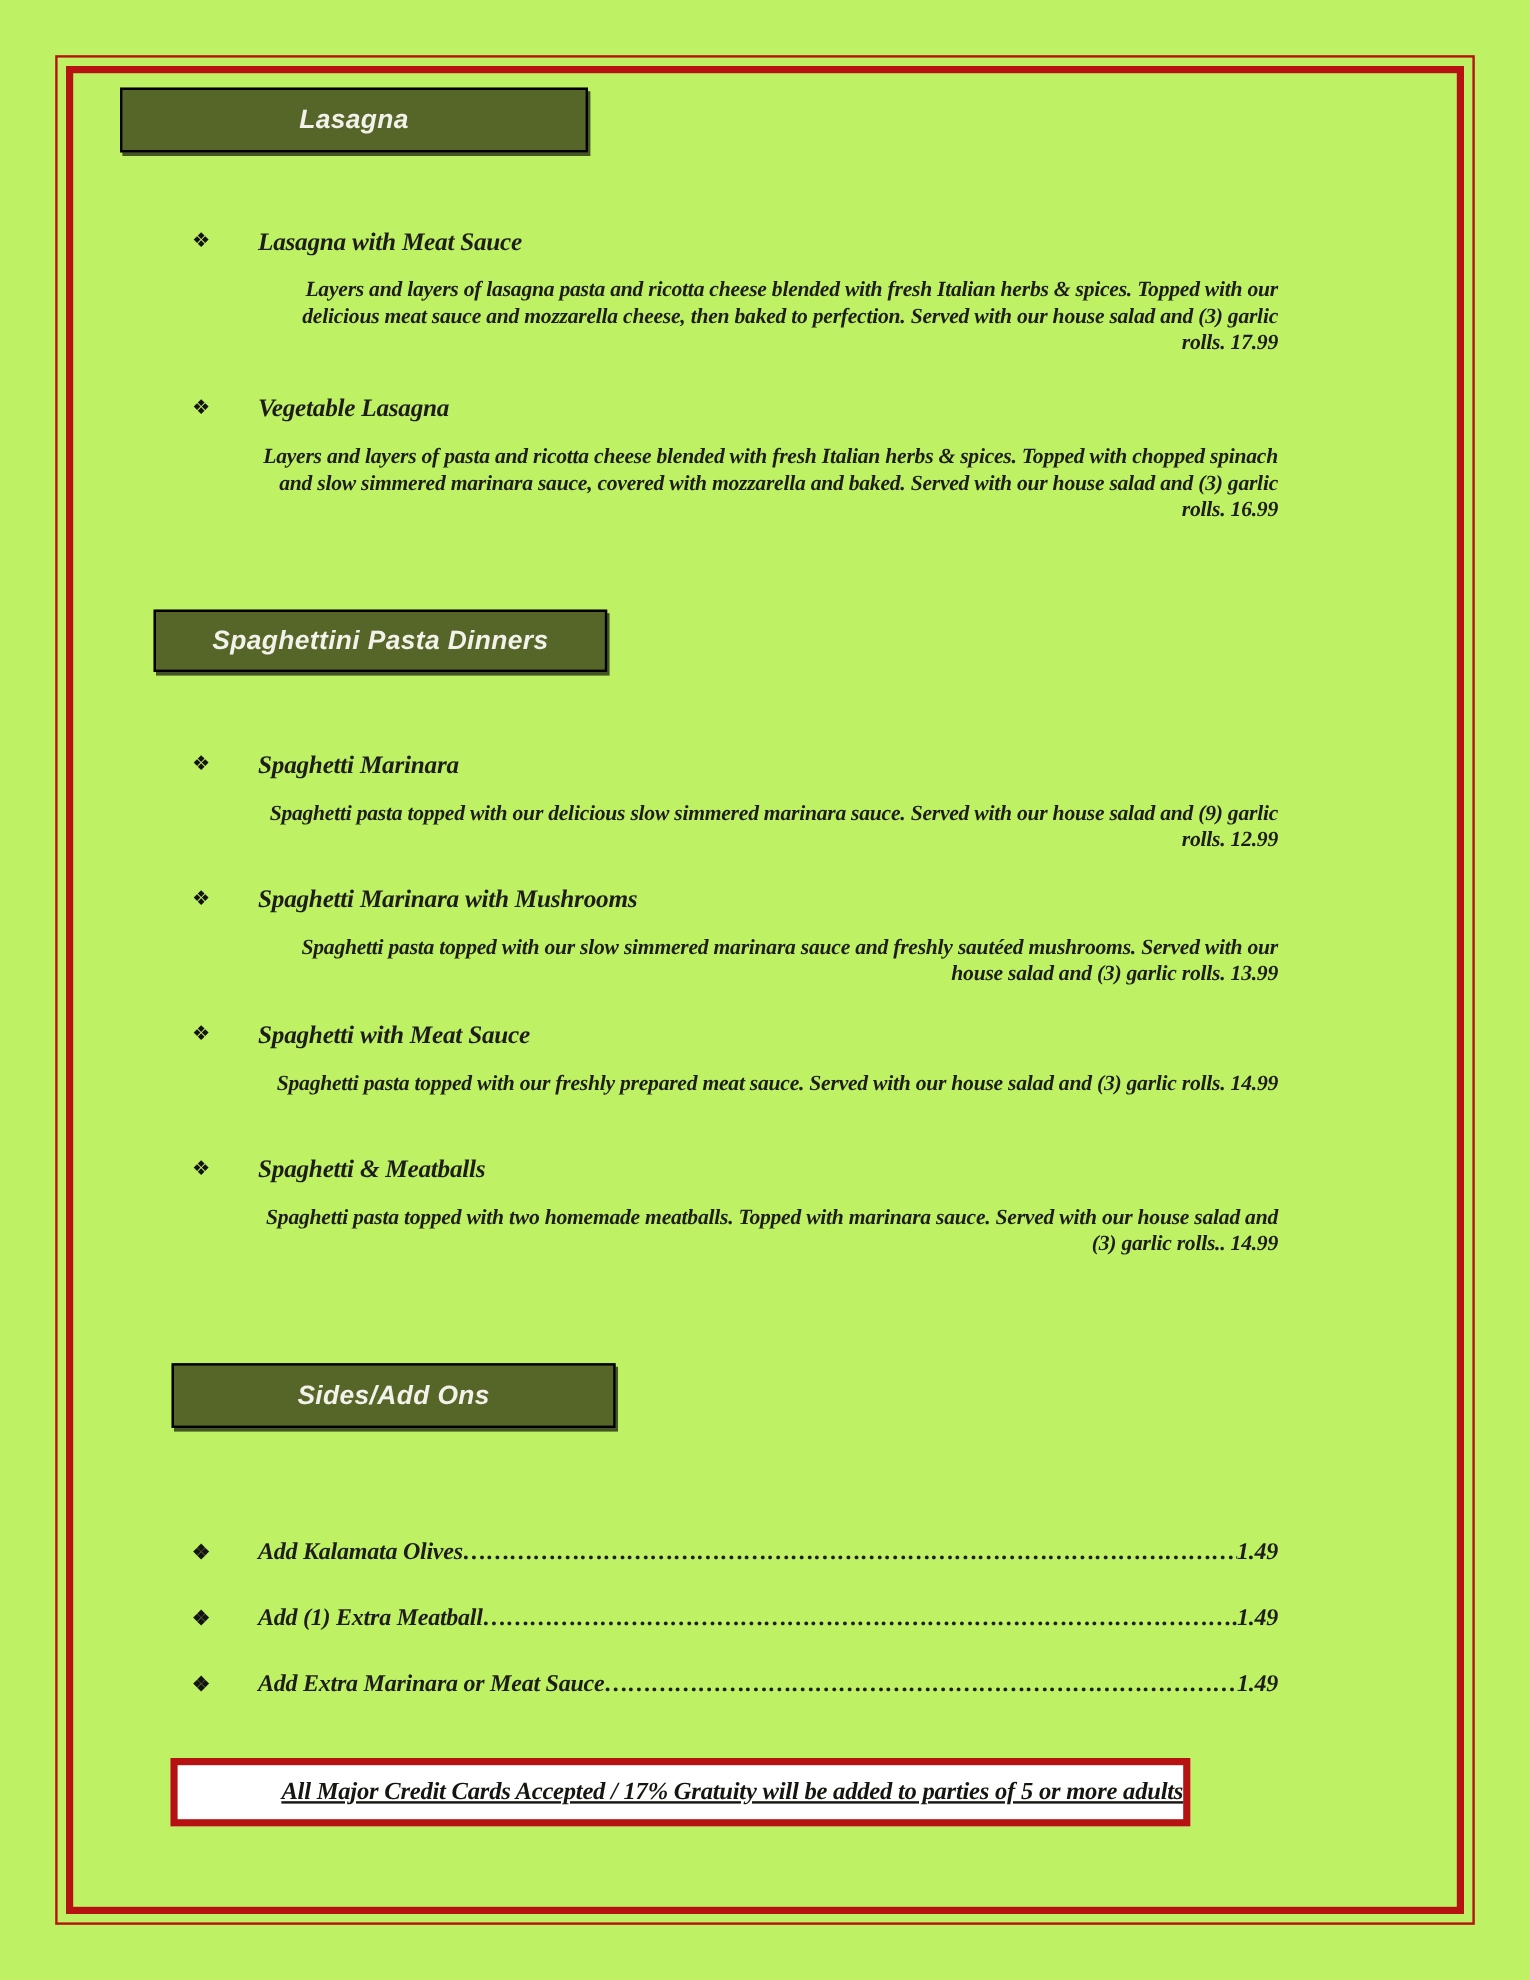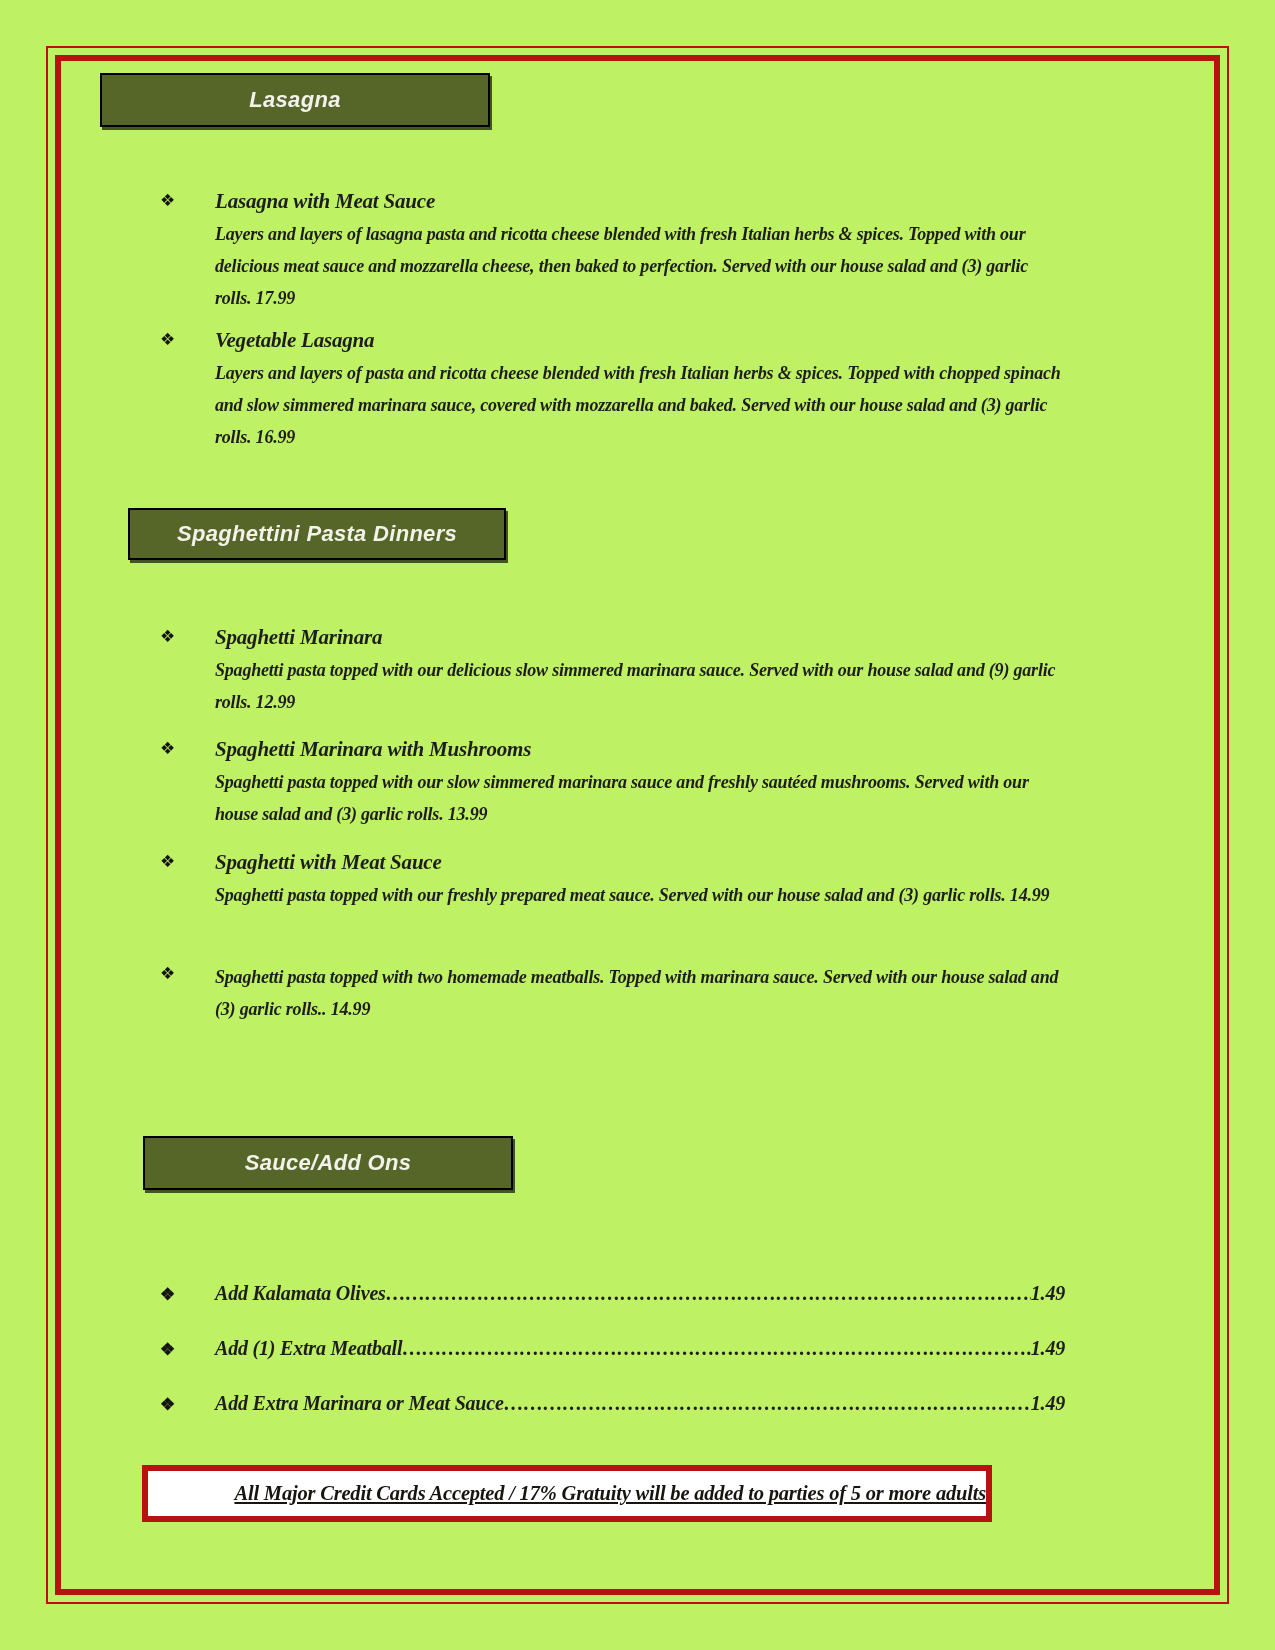"Layers and layers of lasagna" .idesc { line-height: 32px -> 22px; margin-top: 2px -> 14px; text-align: none -> right }
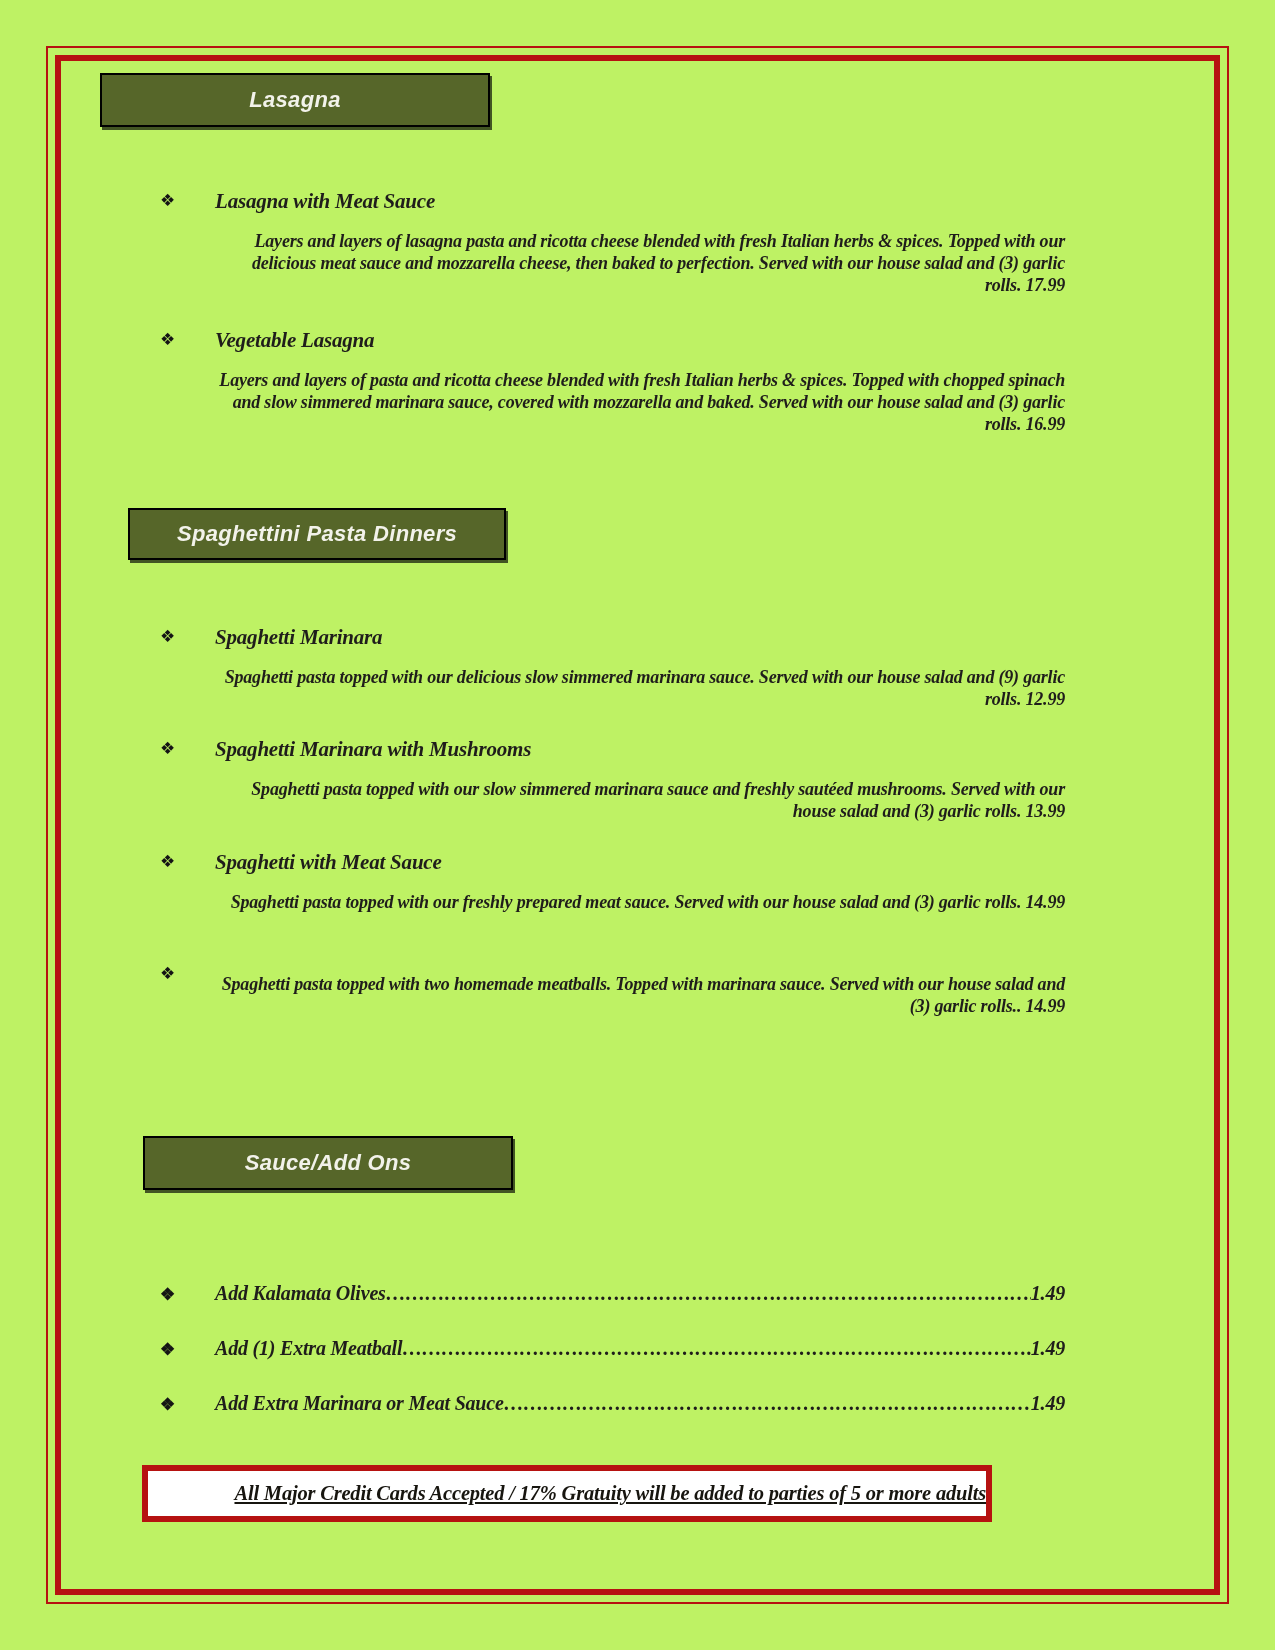"Spaghetti & Meatballs" div.iname { html: none -> <div>Spaghetti &amp; Meatballs</div> }
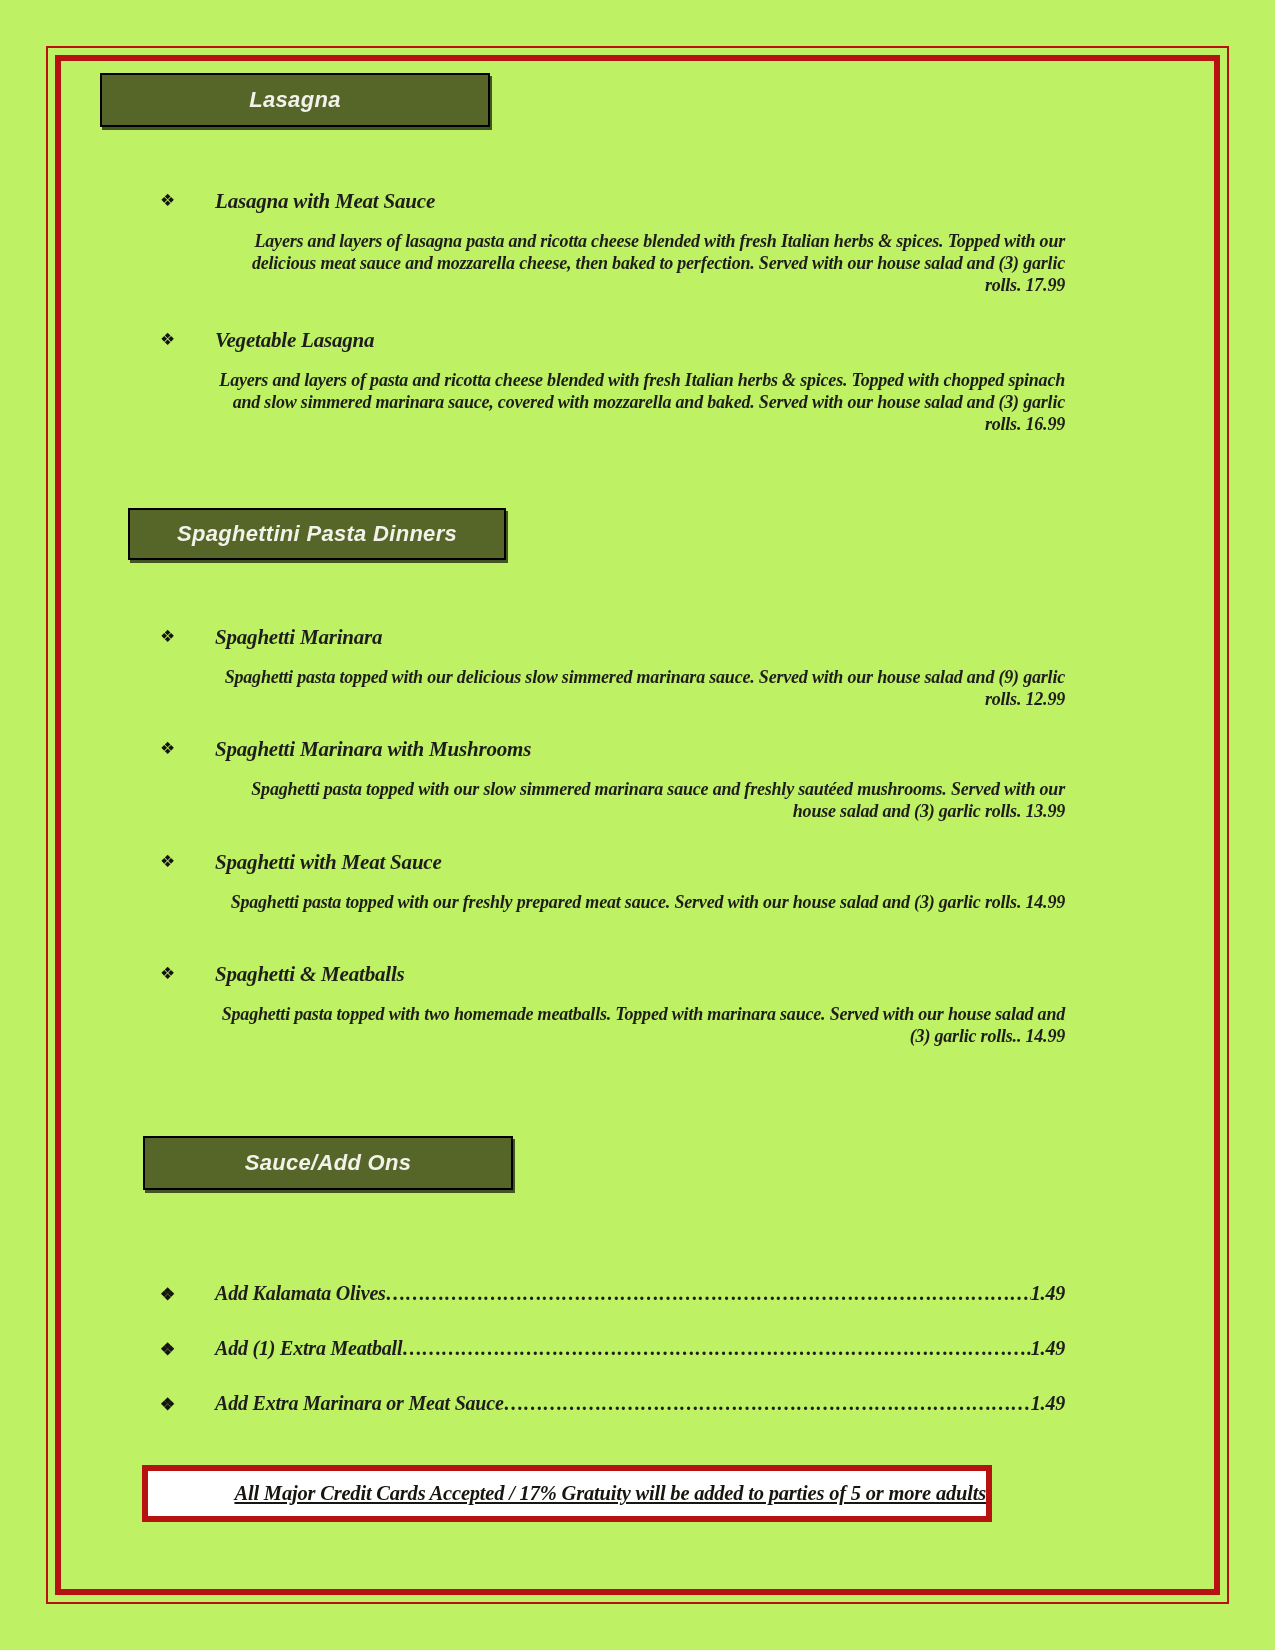"Sauce/Add Ons" span { text: Sauce/Add -> Sides/Add }
